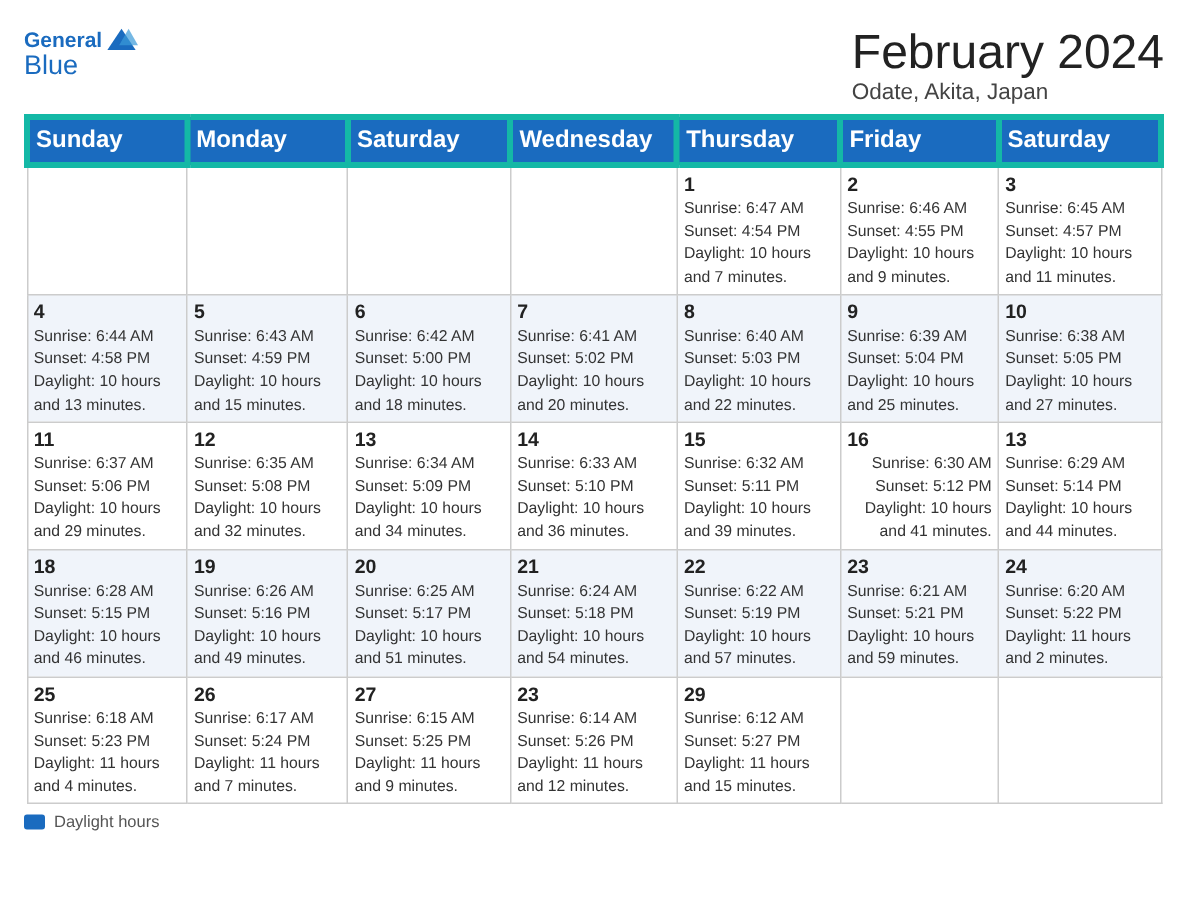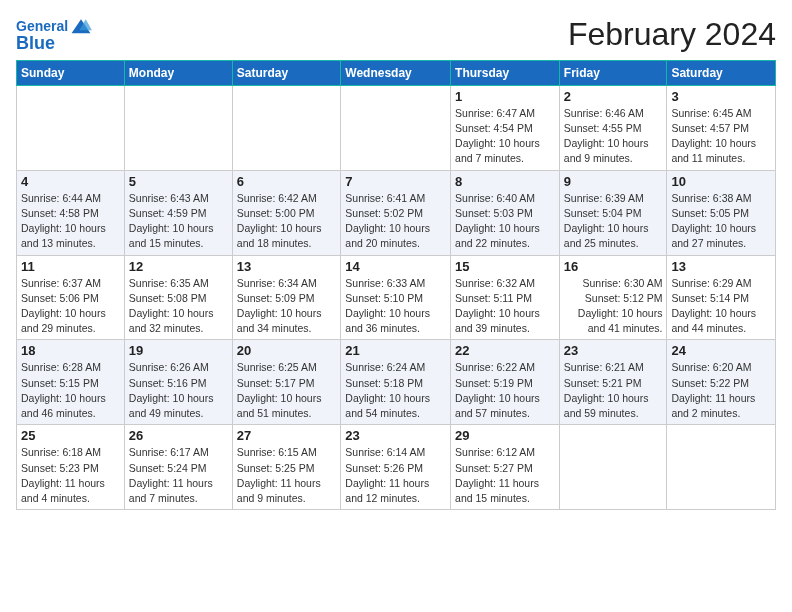"Blue" span.logo-text { font-weight: bold -> normal }
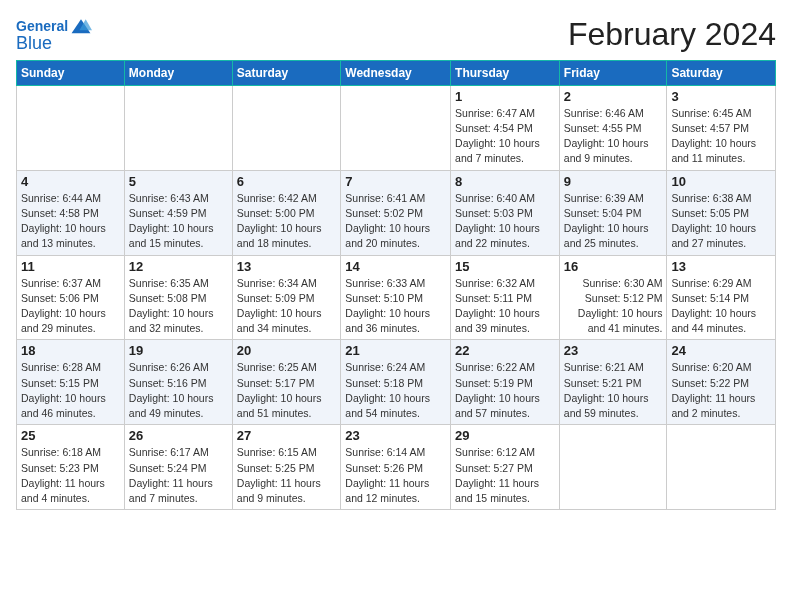"Odate, Akita, Japan" div.location-title { html: none -> <div>Odate, Akita, Japan</div> }
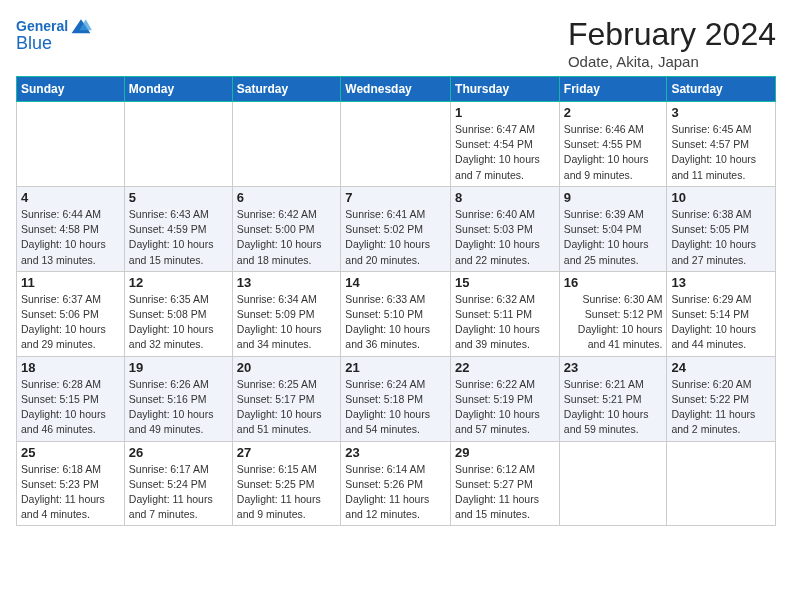"Sunday" .calendar thead th { border: 1px solid #14b8a6 -> 4px solid #14b8a6; font-size: 12px -> 16px }
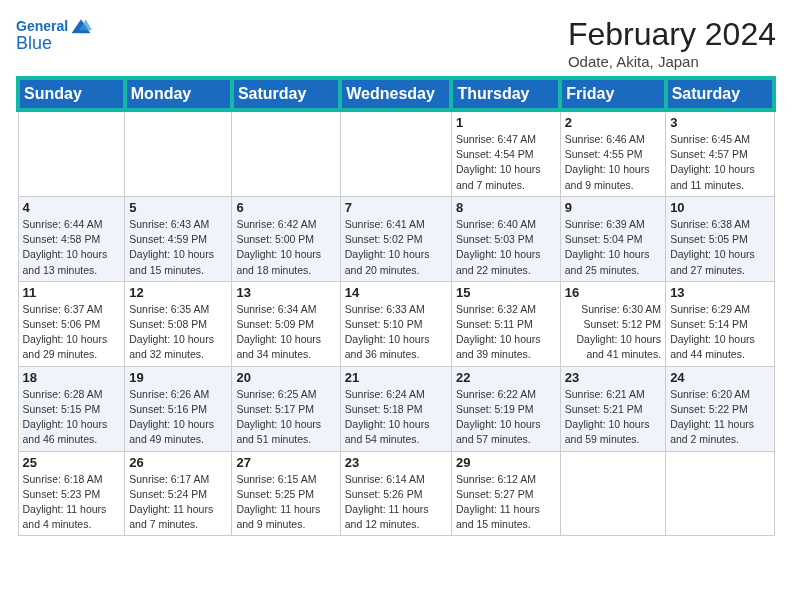"Daylight hours" div.footer-note { html: none -> <div> <span></span> <span>Daylight hours</span> </div> }
